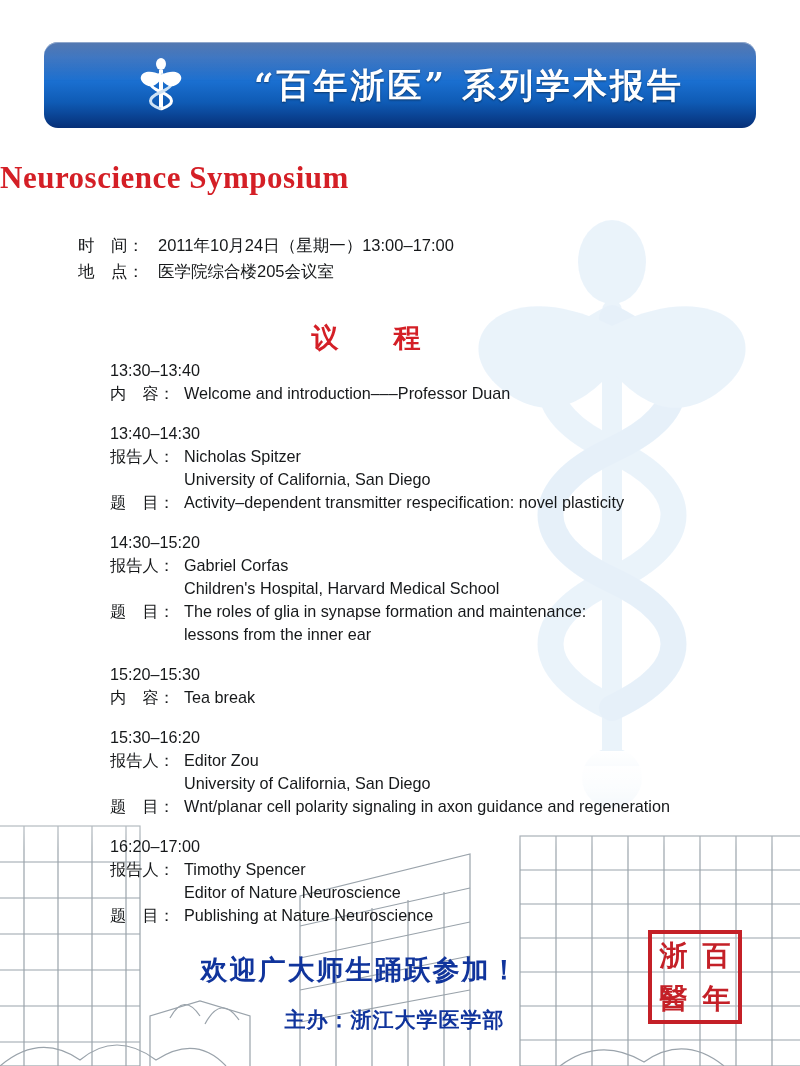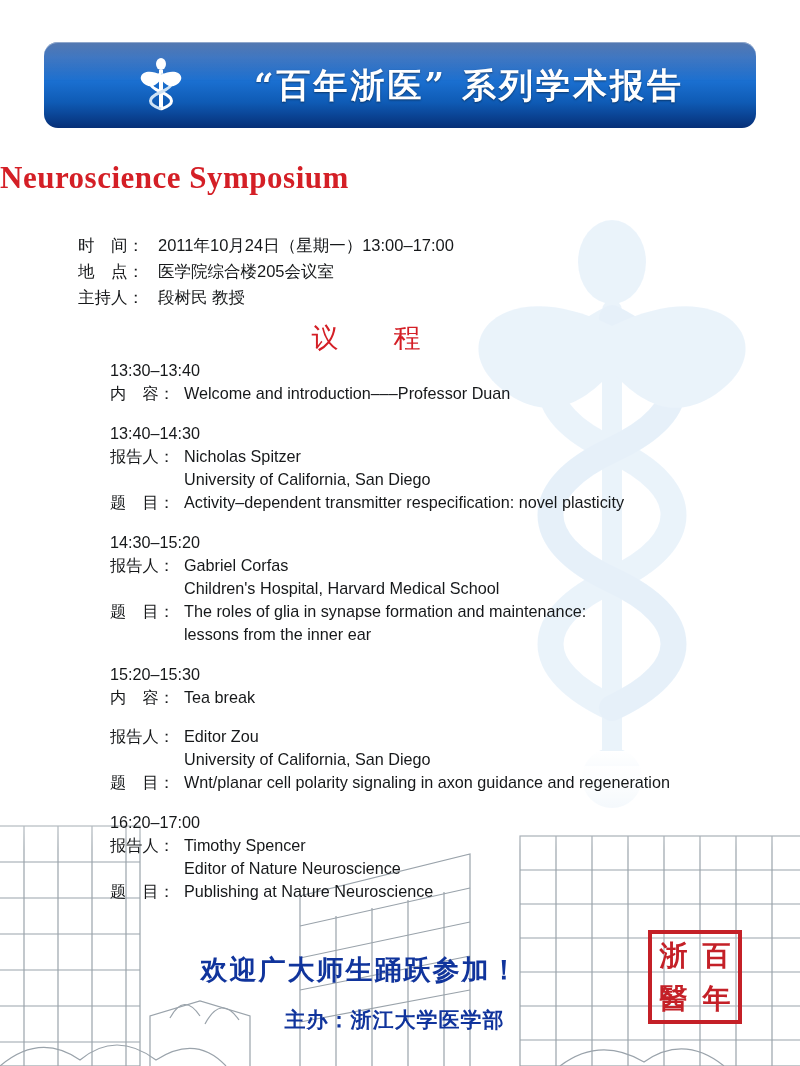"主持人： 段树民 教授" div.meta-row { html: <div> <span>主持人：</span><span>段树民 教授</span> </div> -> none }
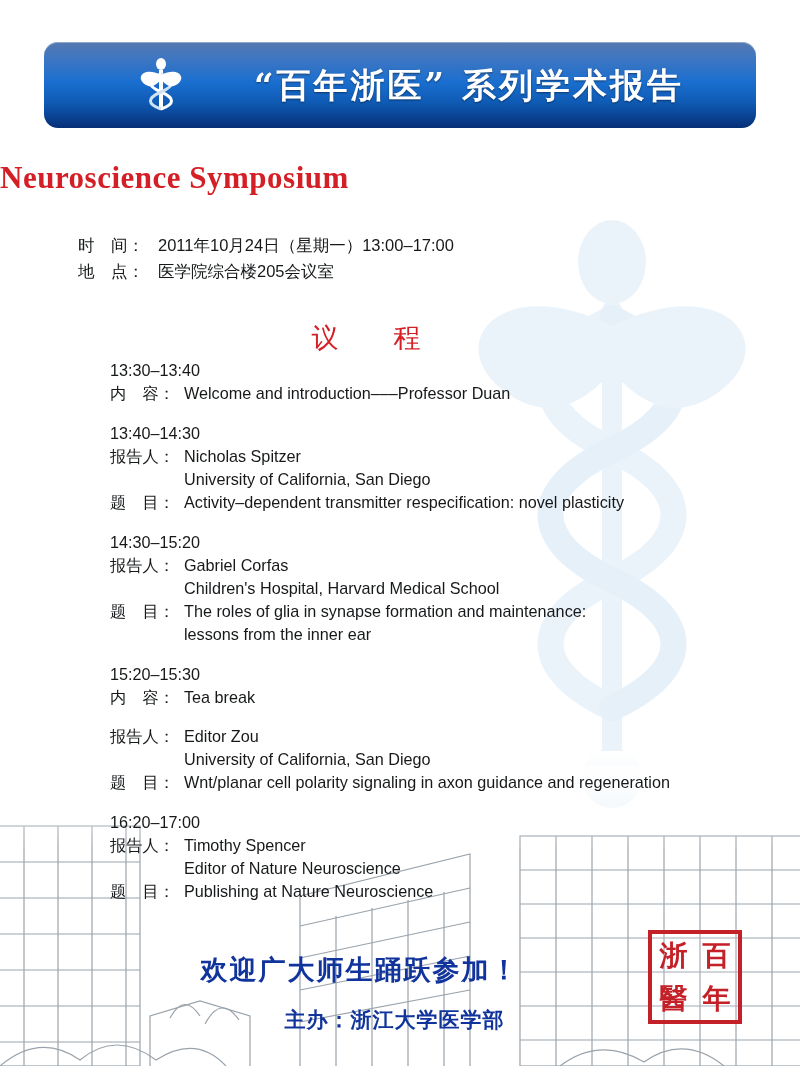"议 程" .agenda-title { font-weight: normal -> bold }
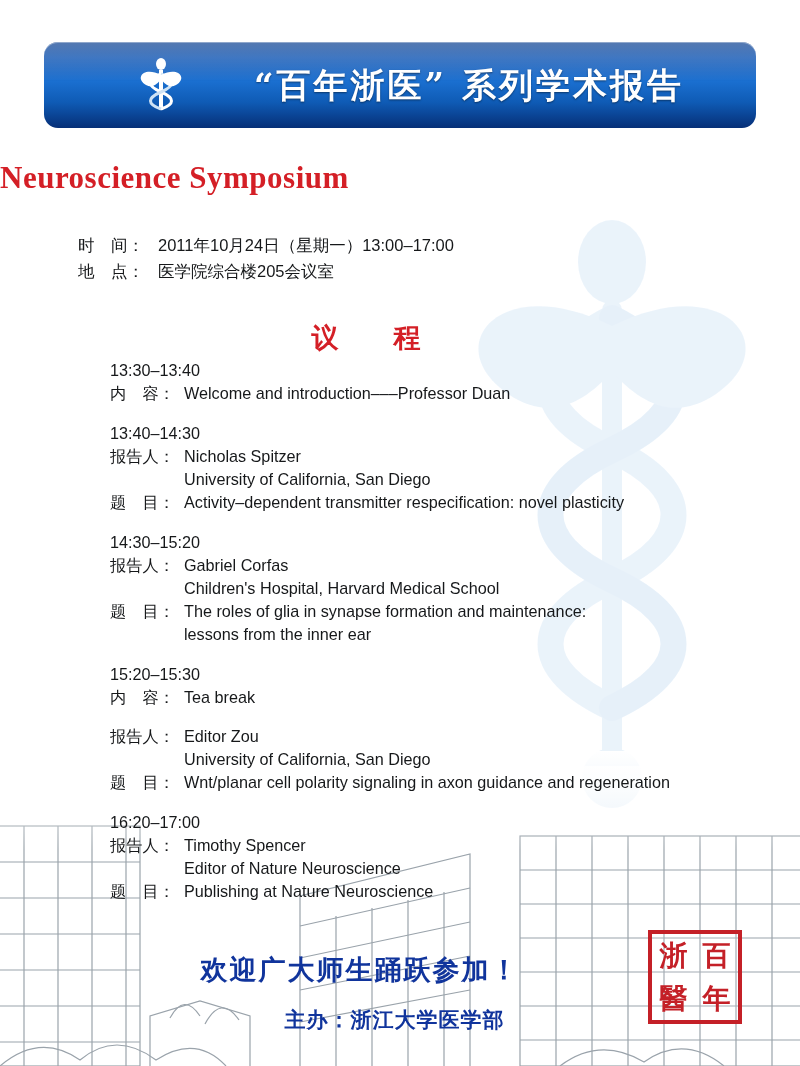"15:30–16:20" div.slot-time { html: none -> <div>15:30–16:20</div> }
